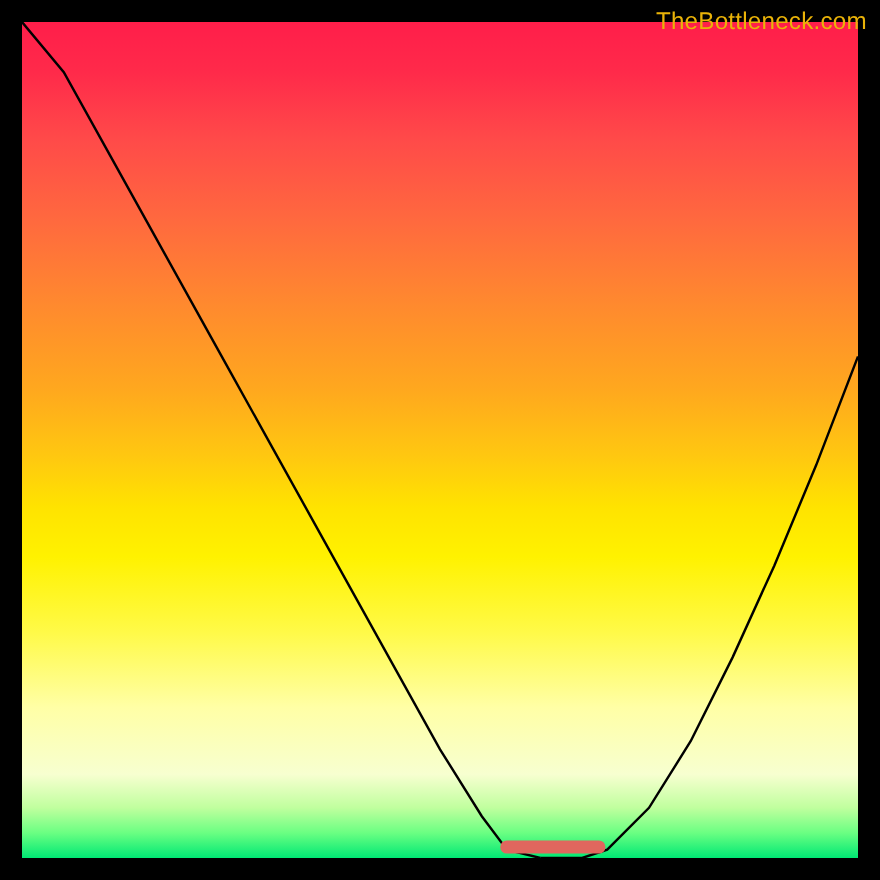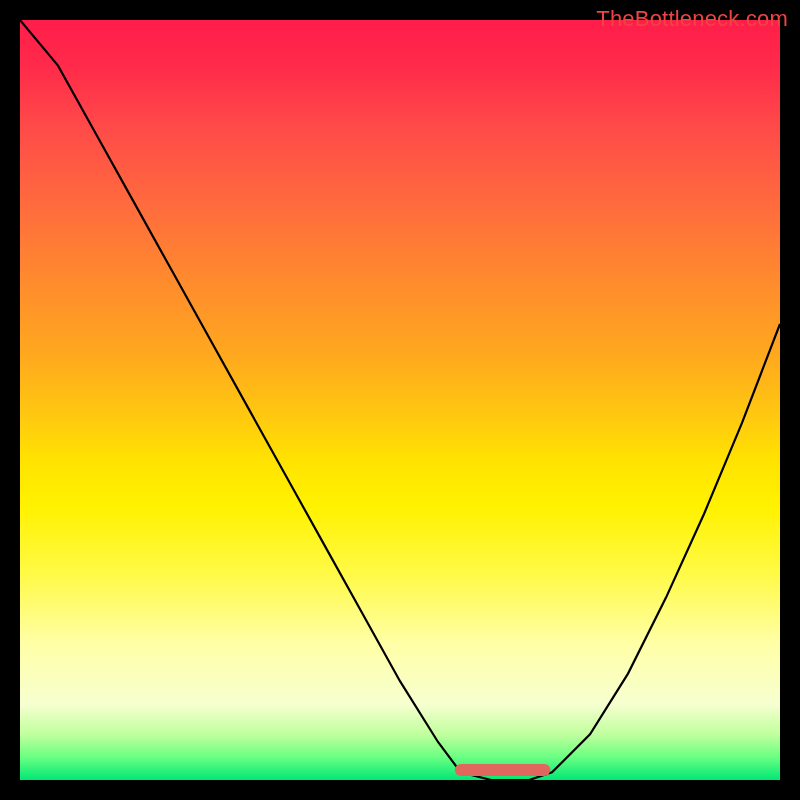"TheBottleneck.com" .watermark { color: #ef4444 -> #eab308 }
